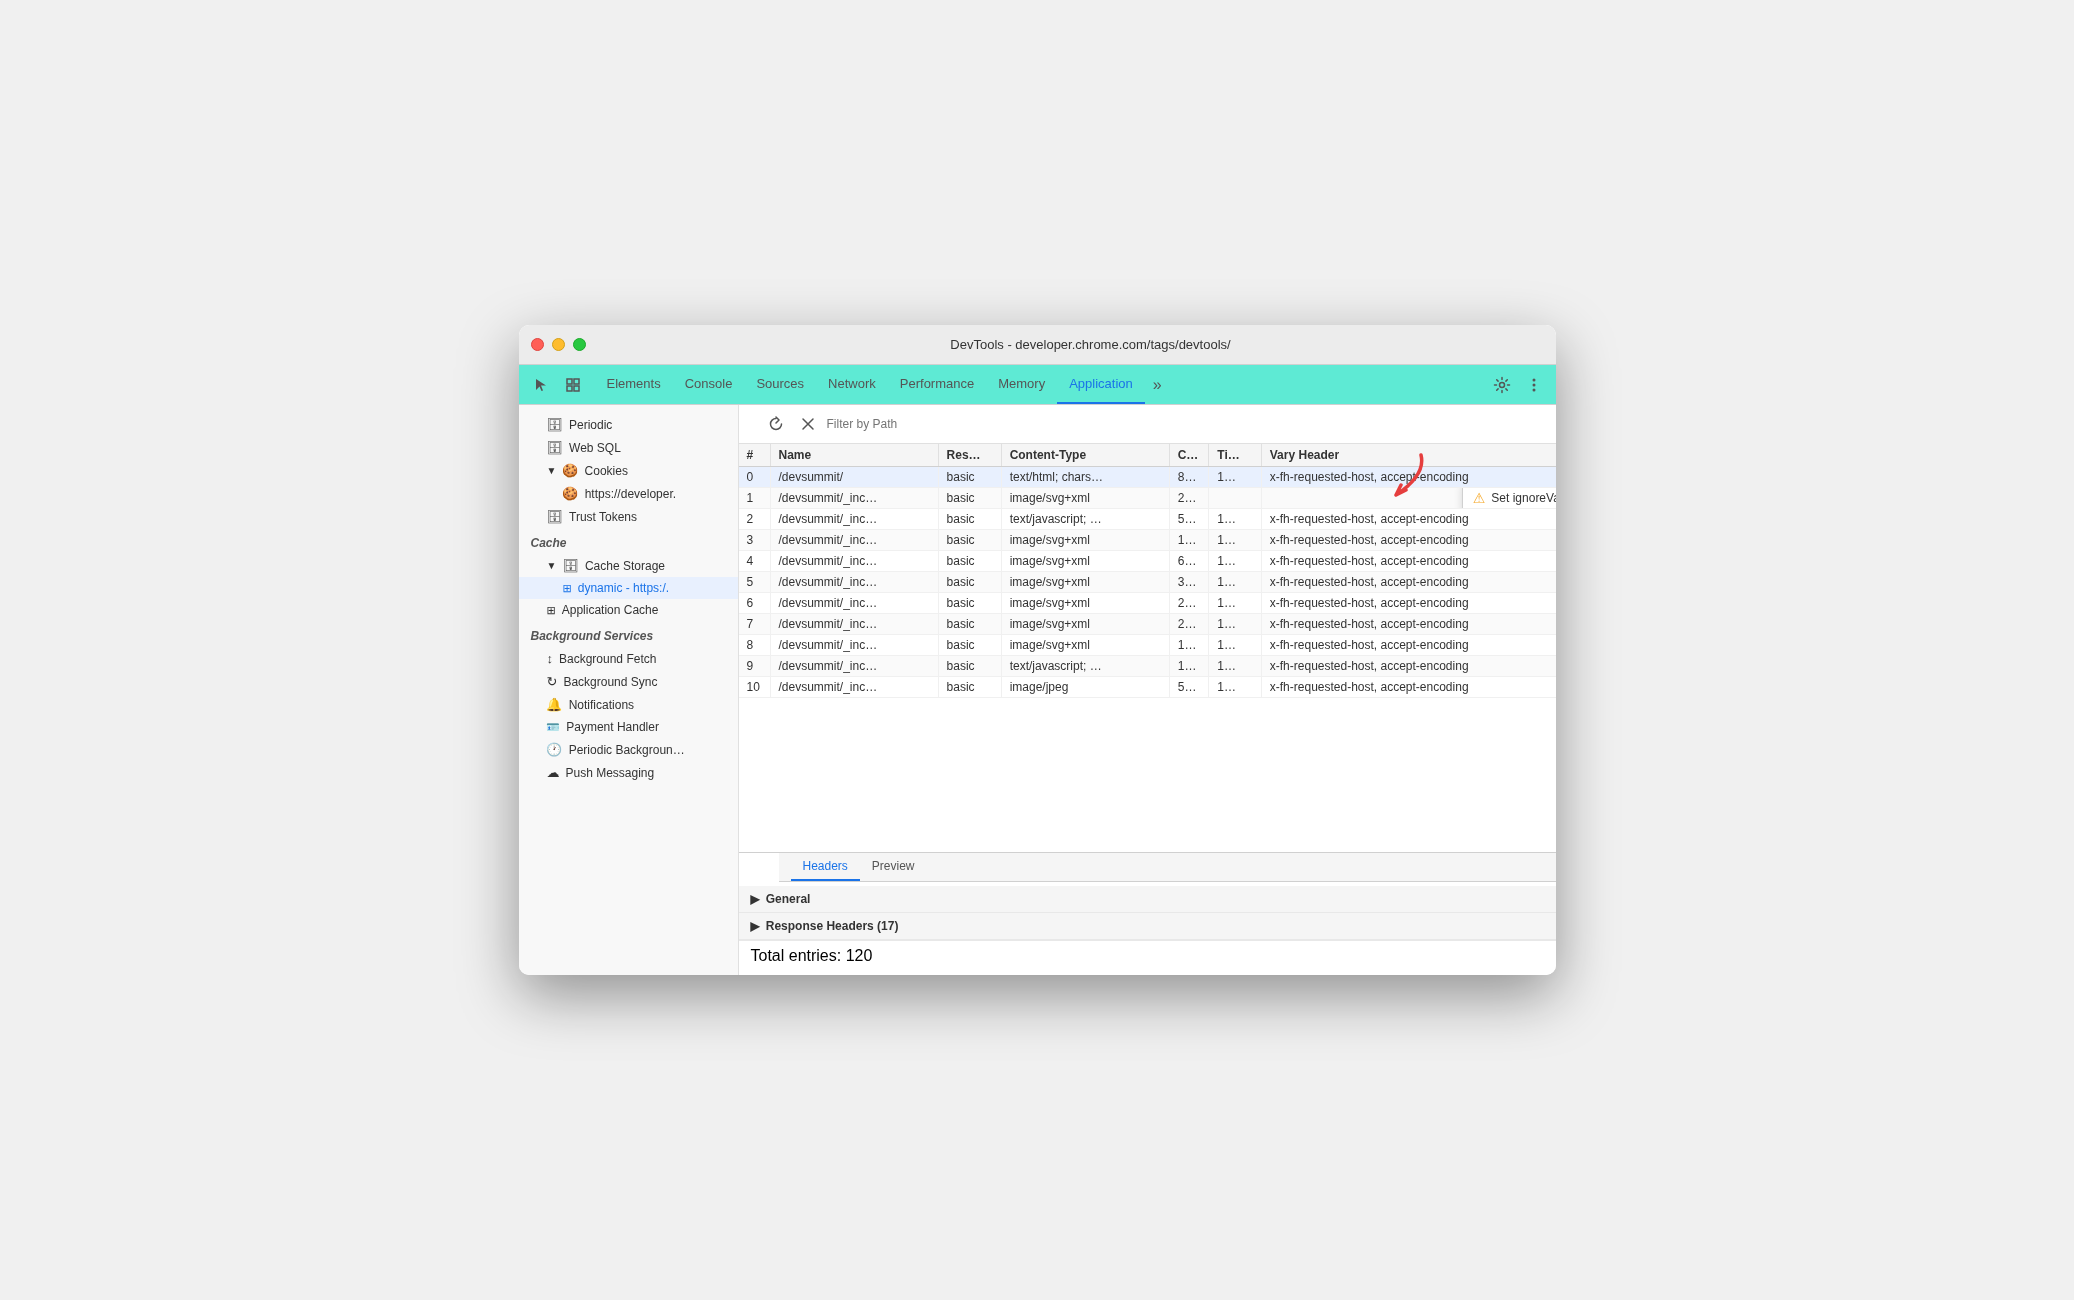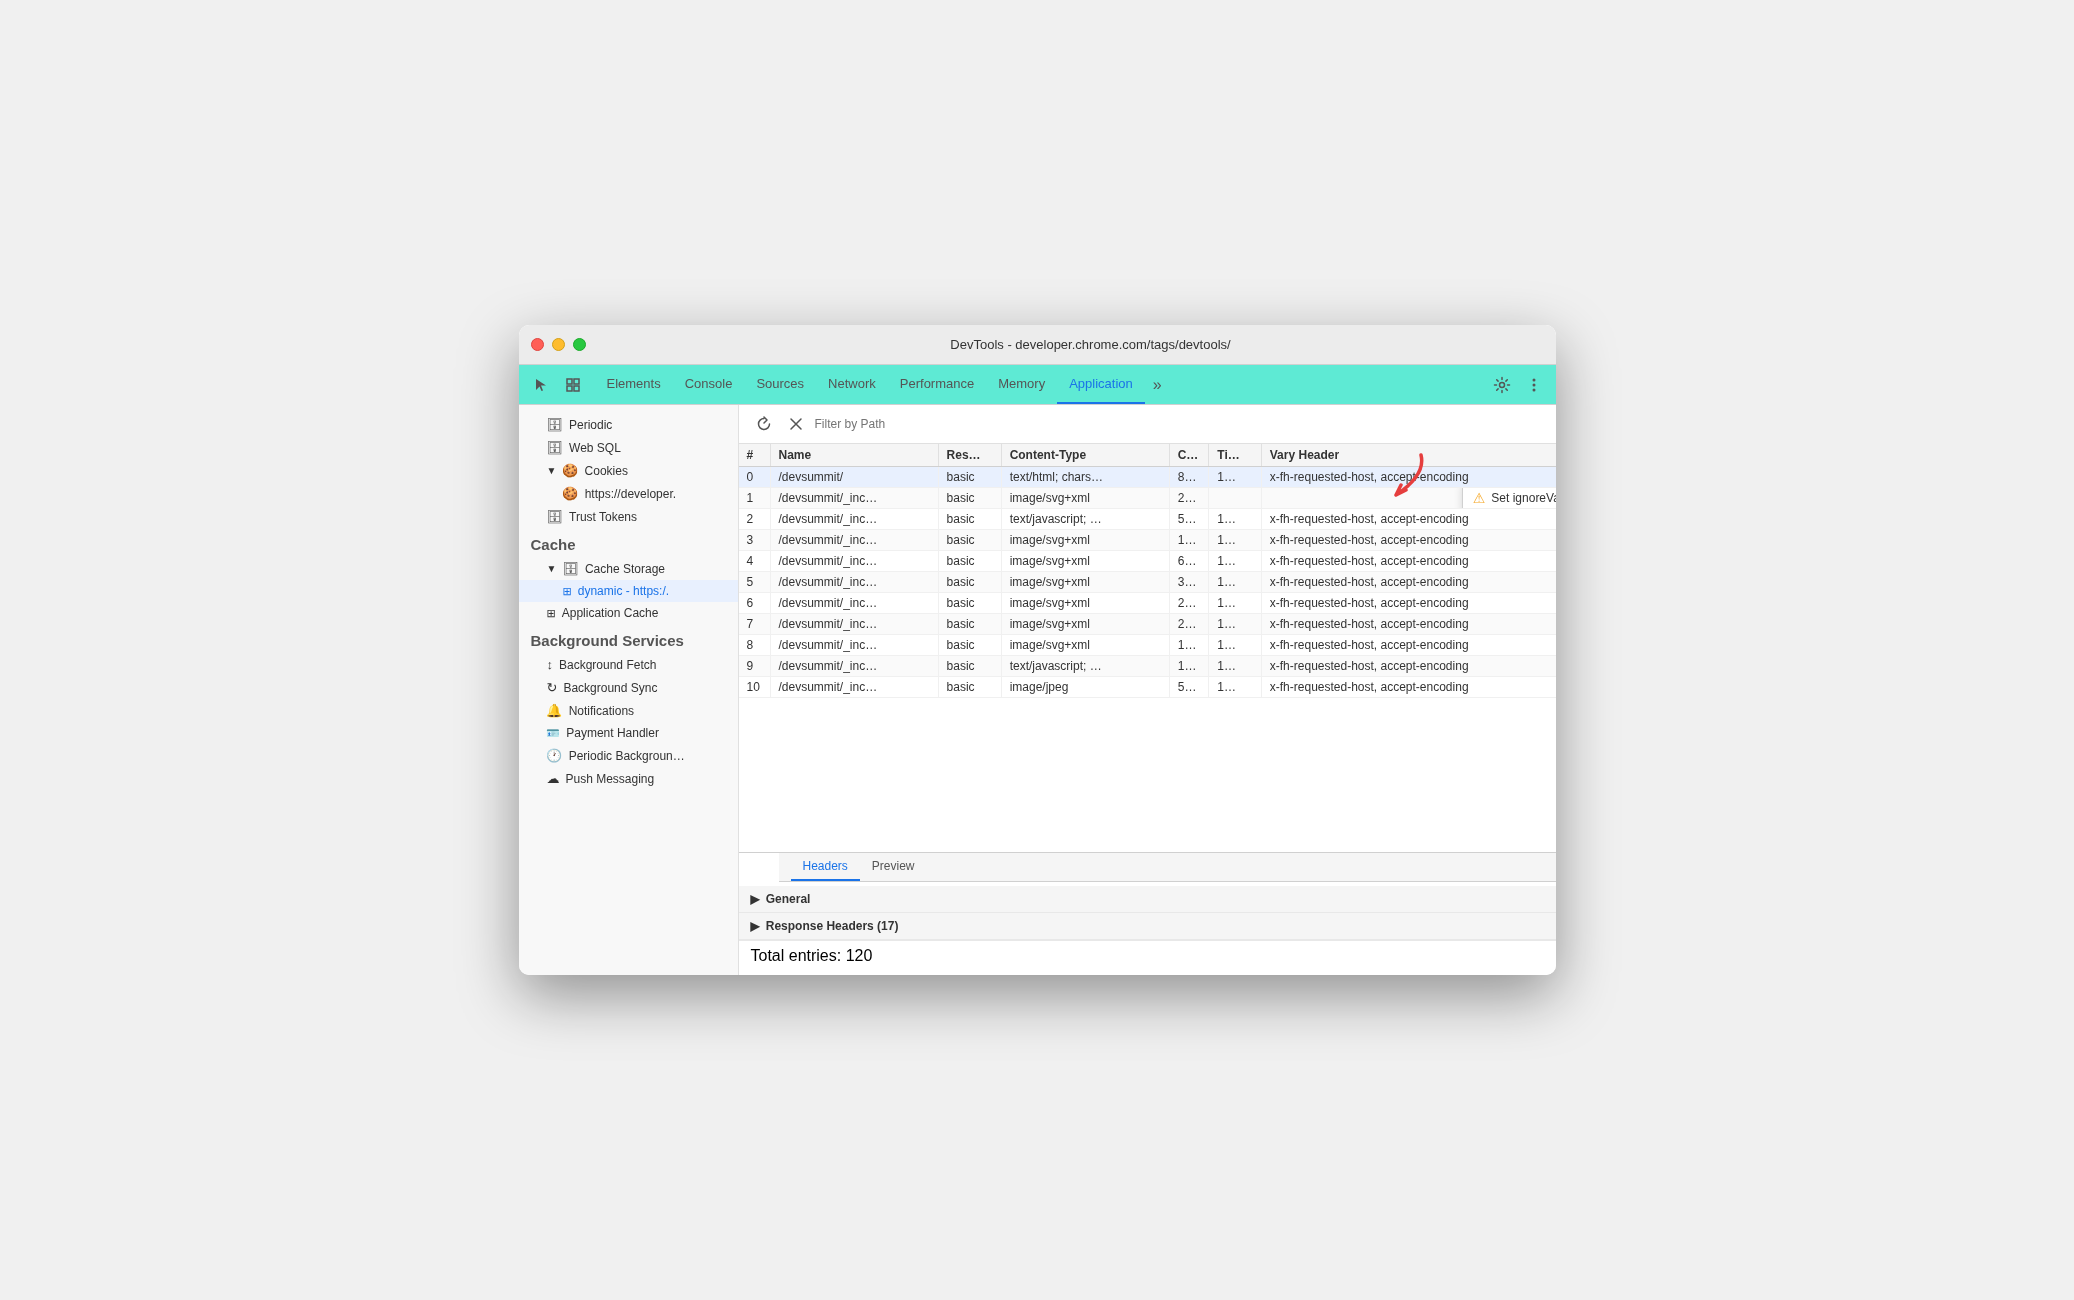"Filter by Path" .filter-bar { padding: 6px 12px -> 6px 24px }
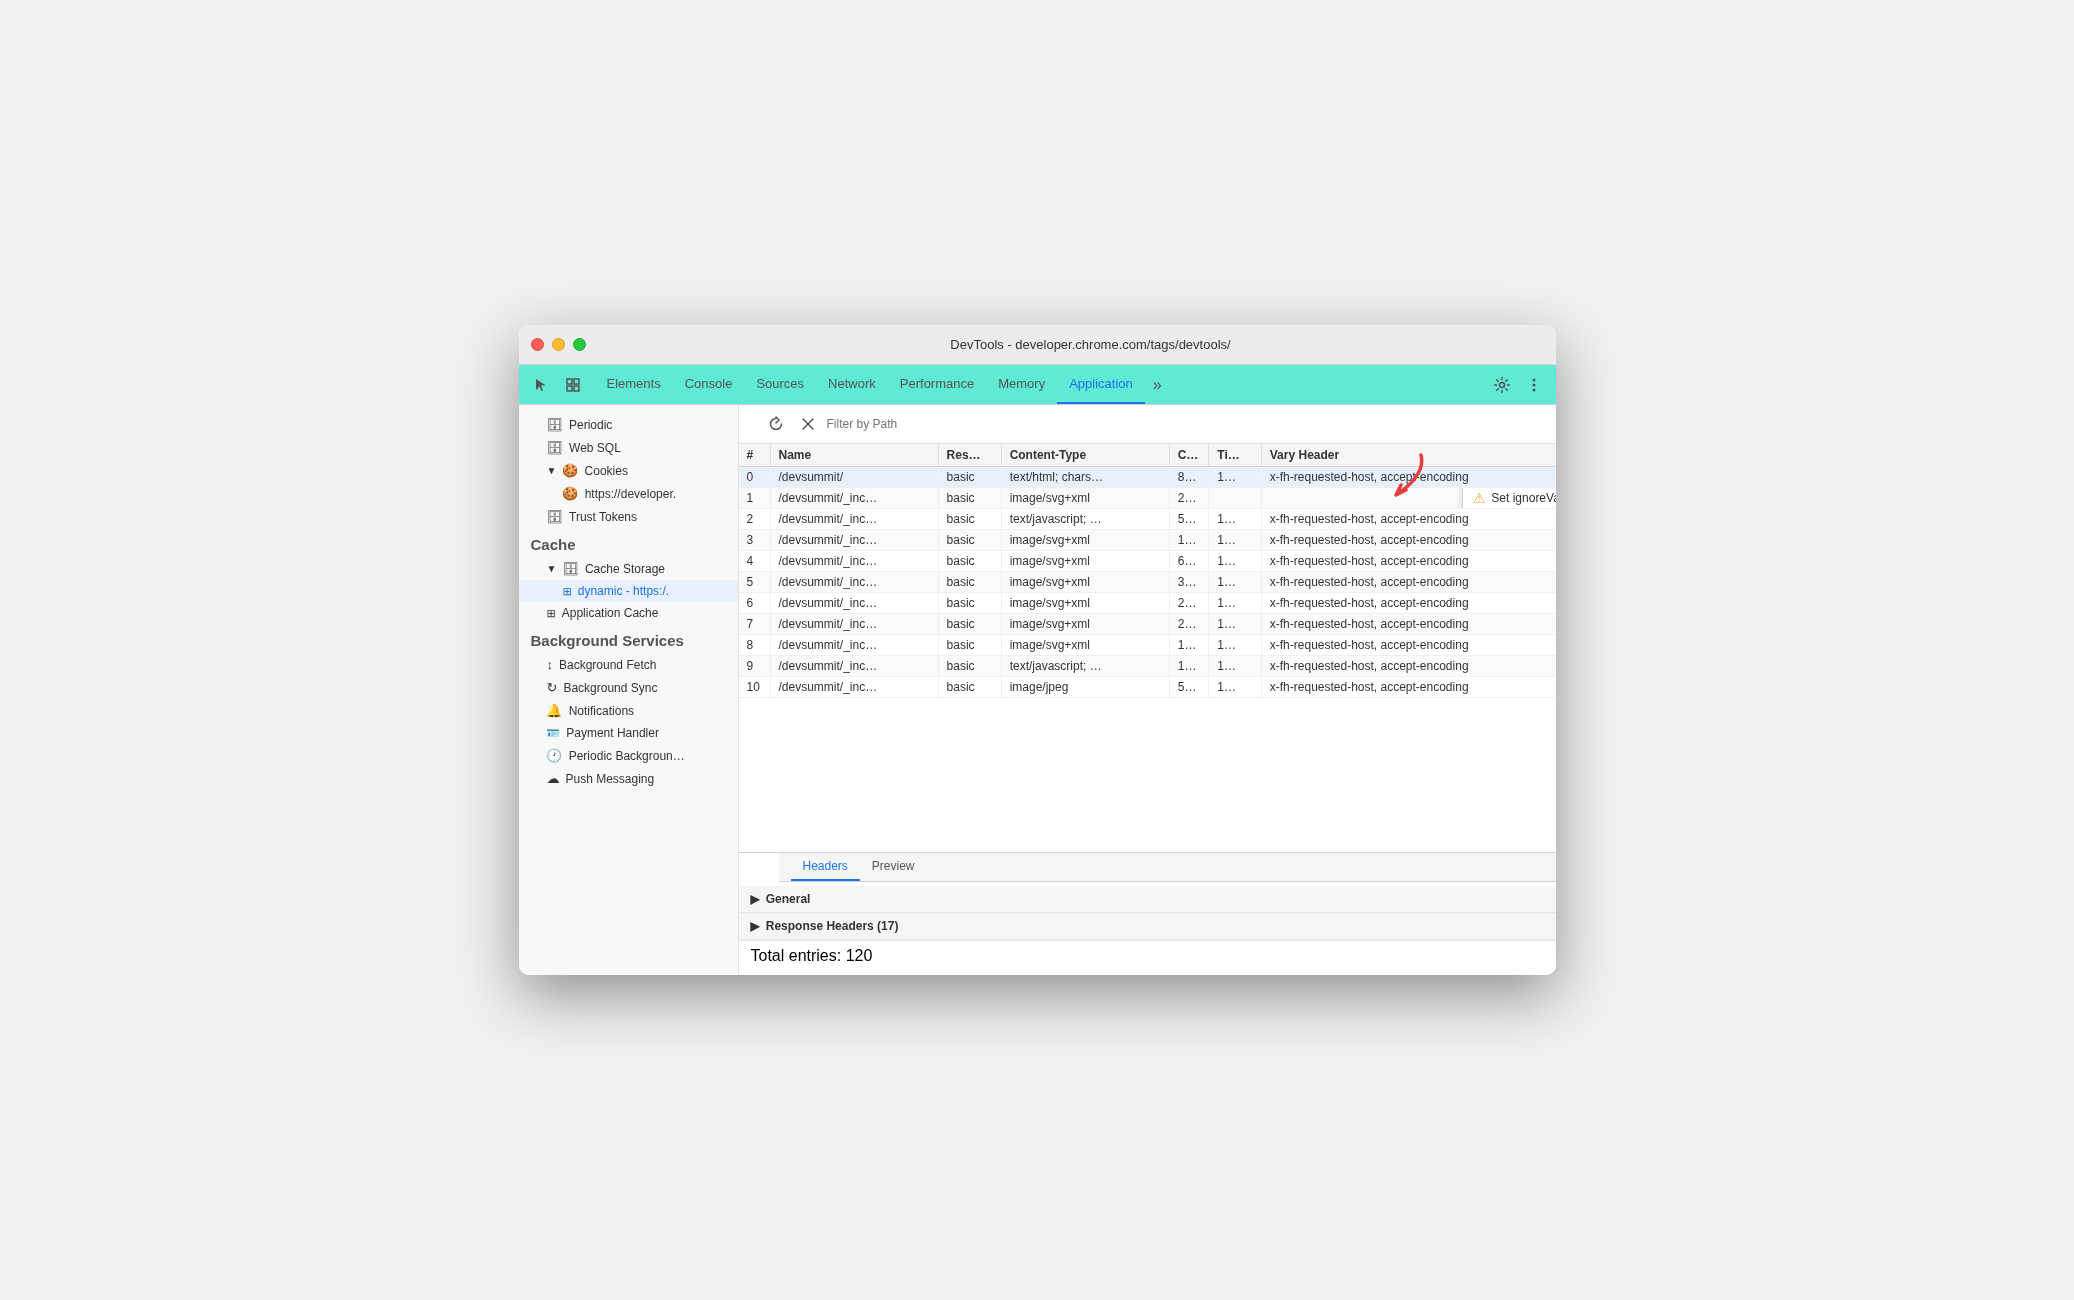"Cache" .sidebar-section-label { font-size: 15px -> 12px; font-style: none -> italic }
